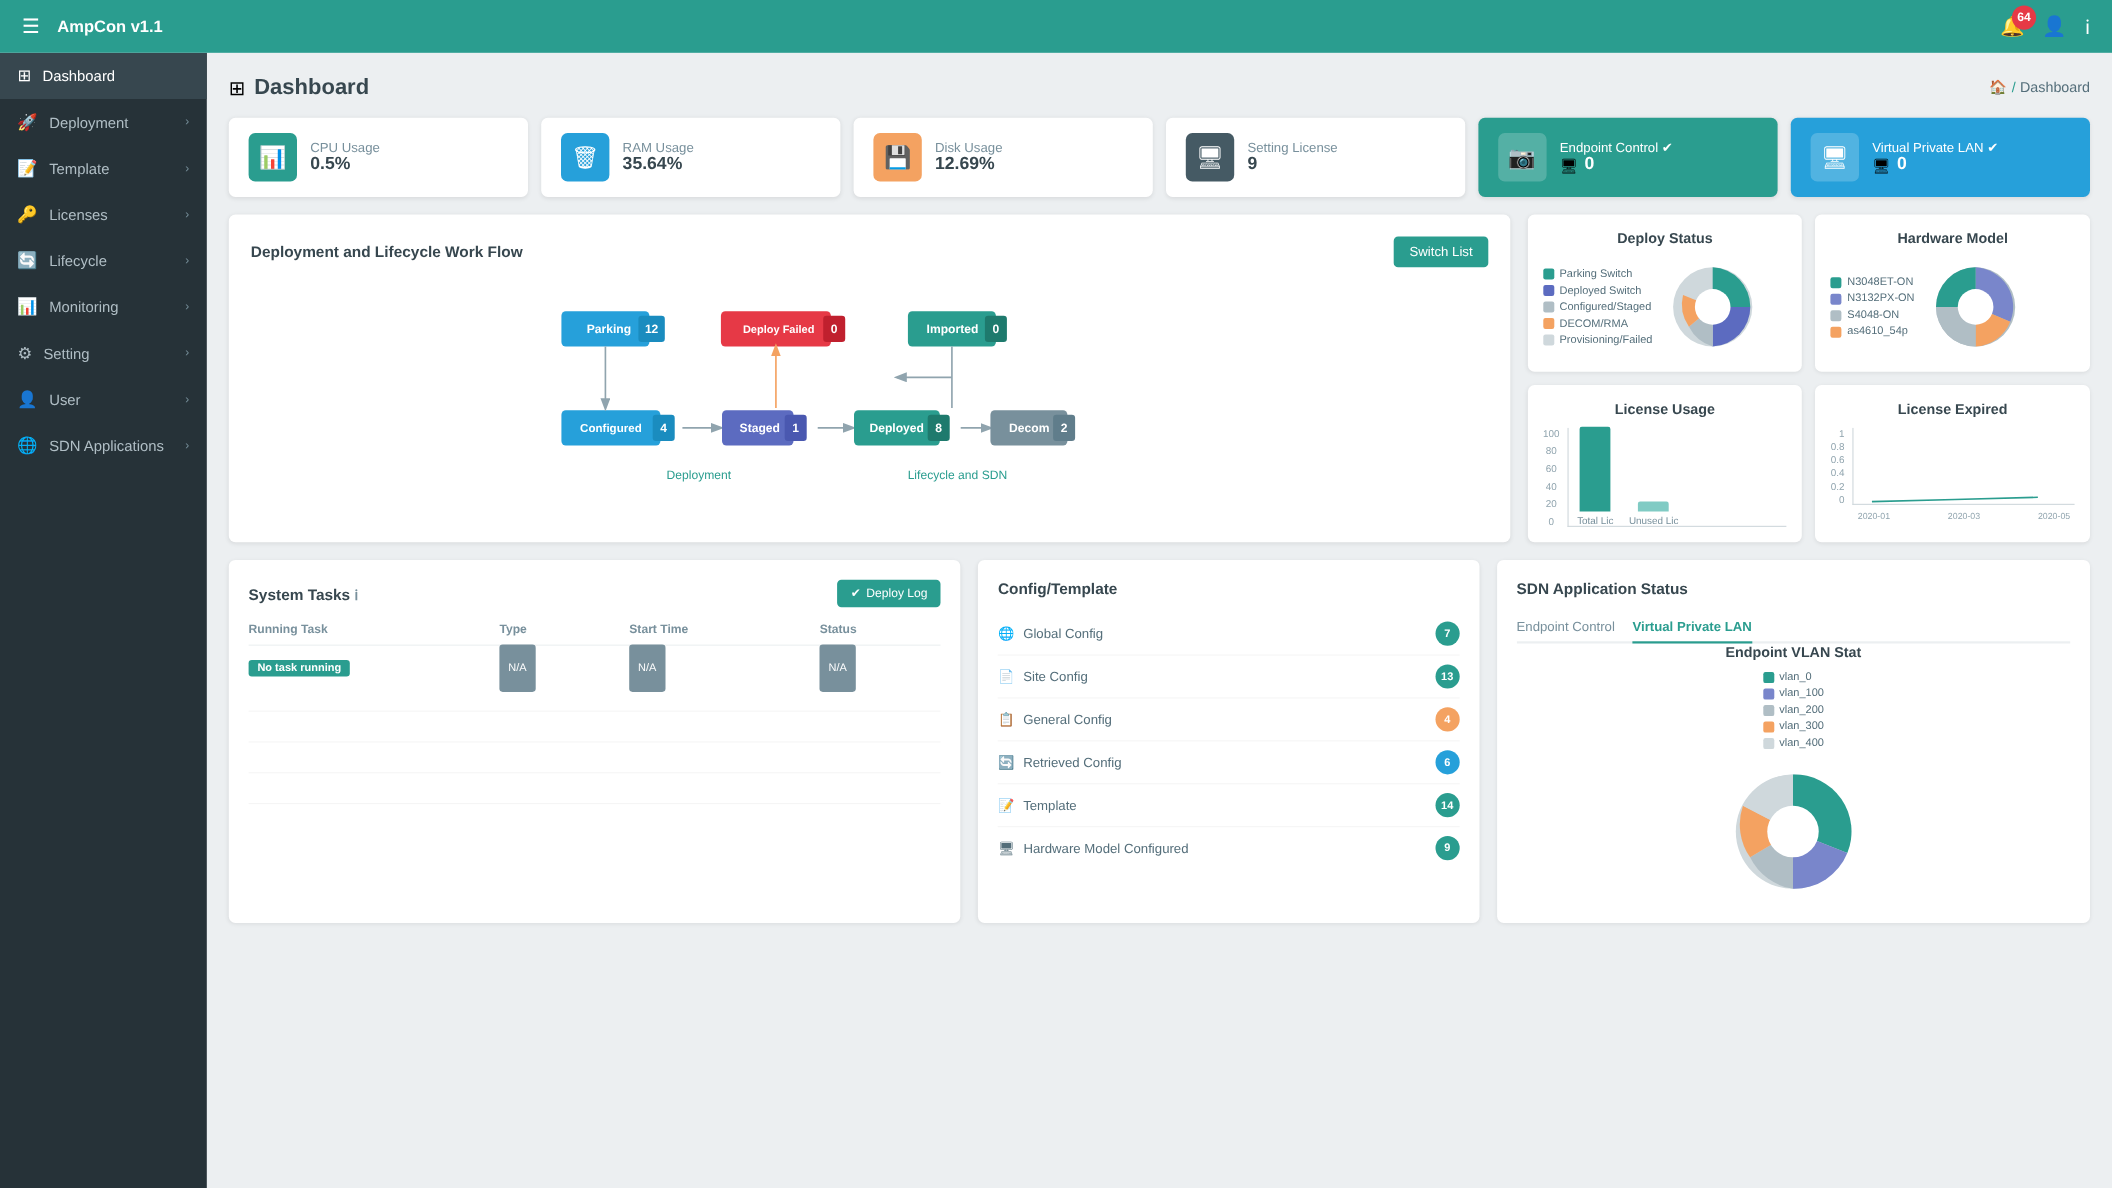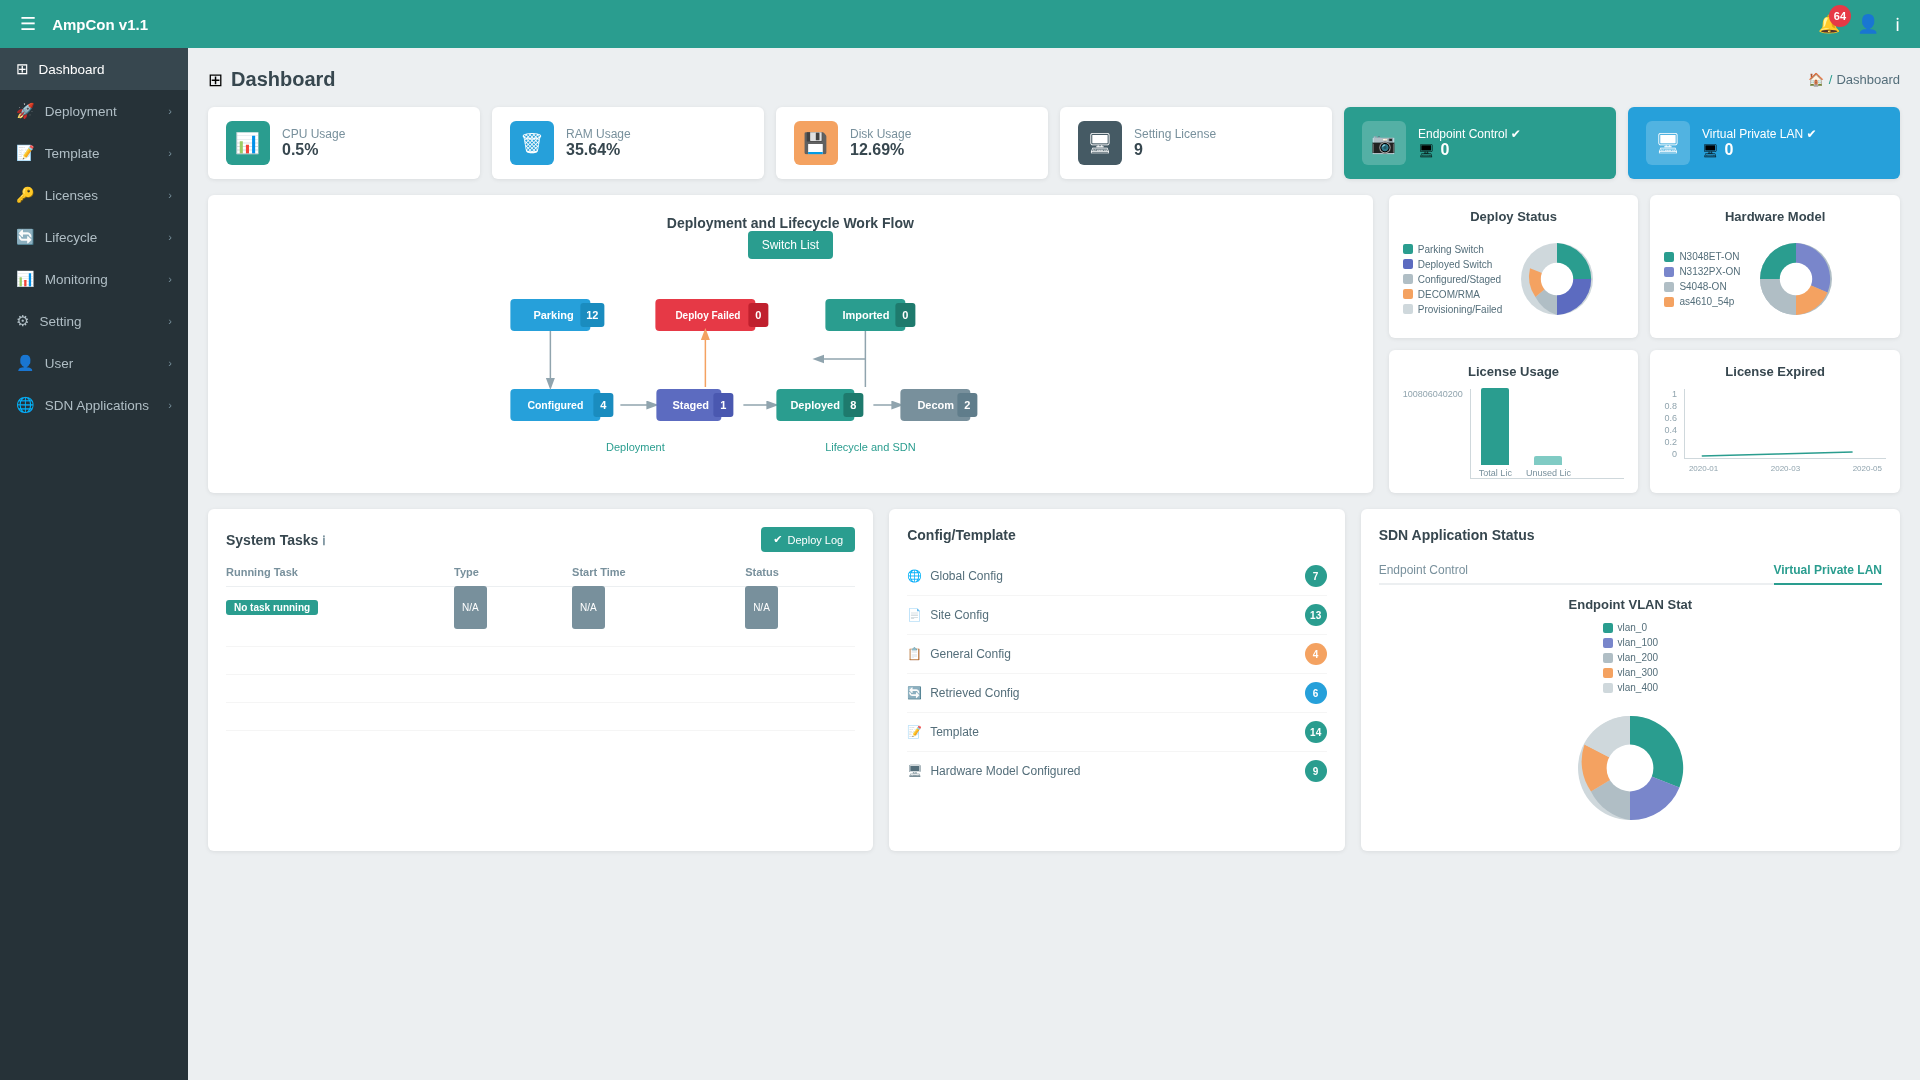"Deployment and Lifecycle Work Flow" .workflow-header { flex-direction: column -> none }
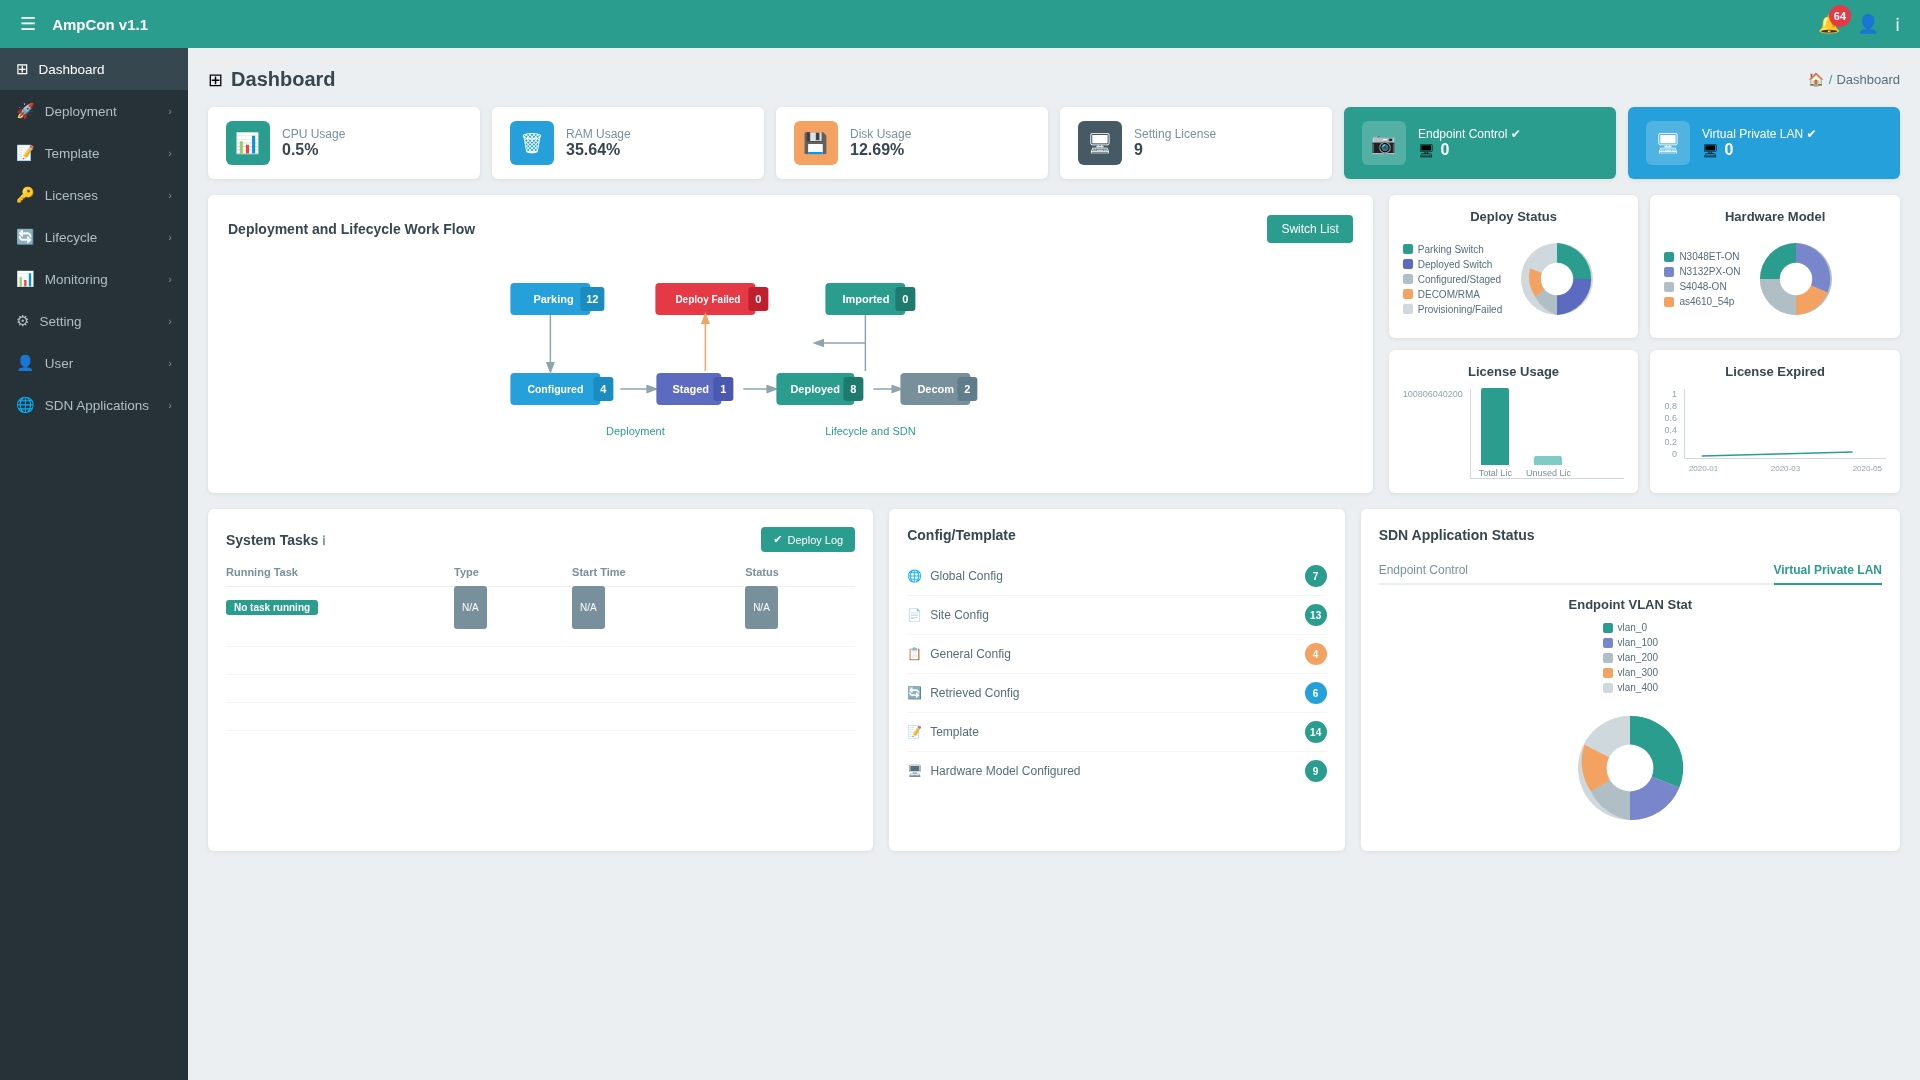"100" div { flex-direction: row -> column }
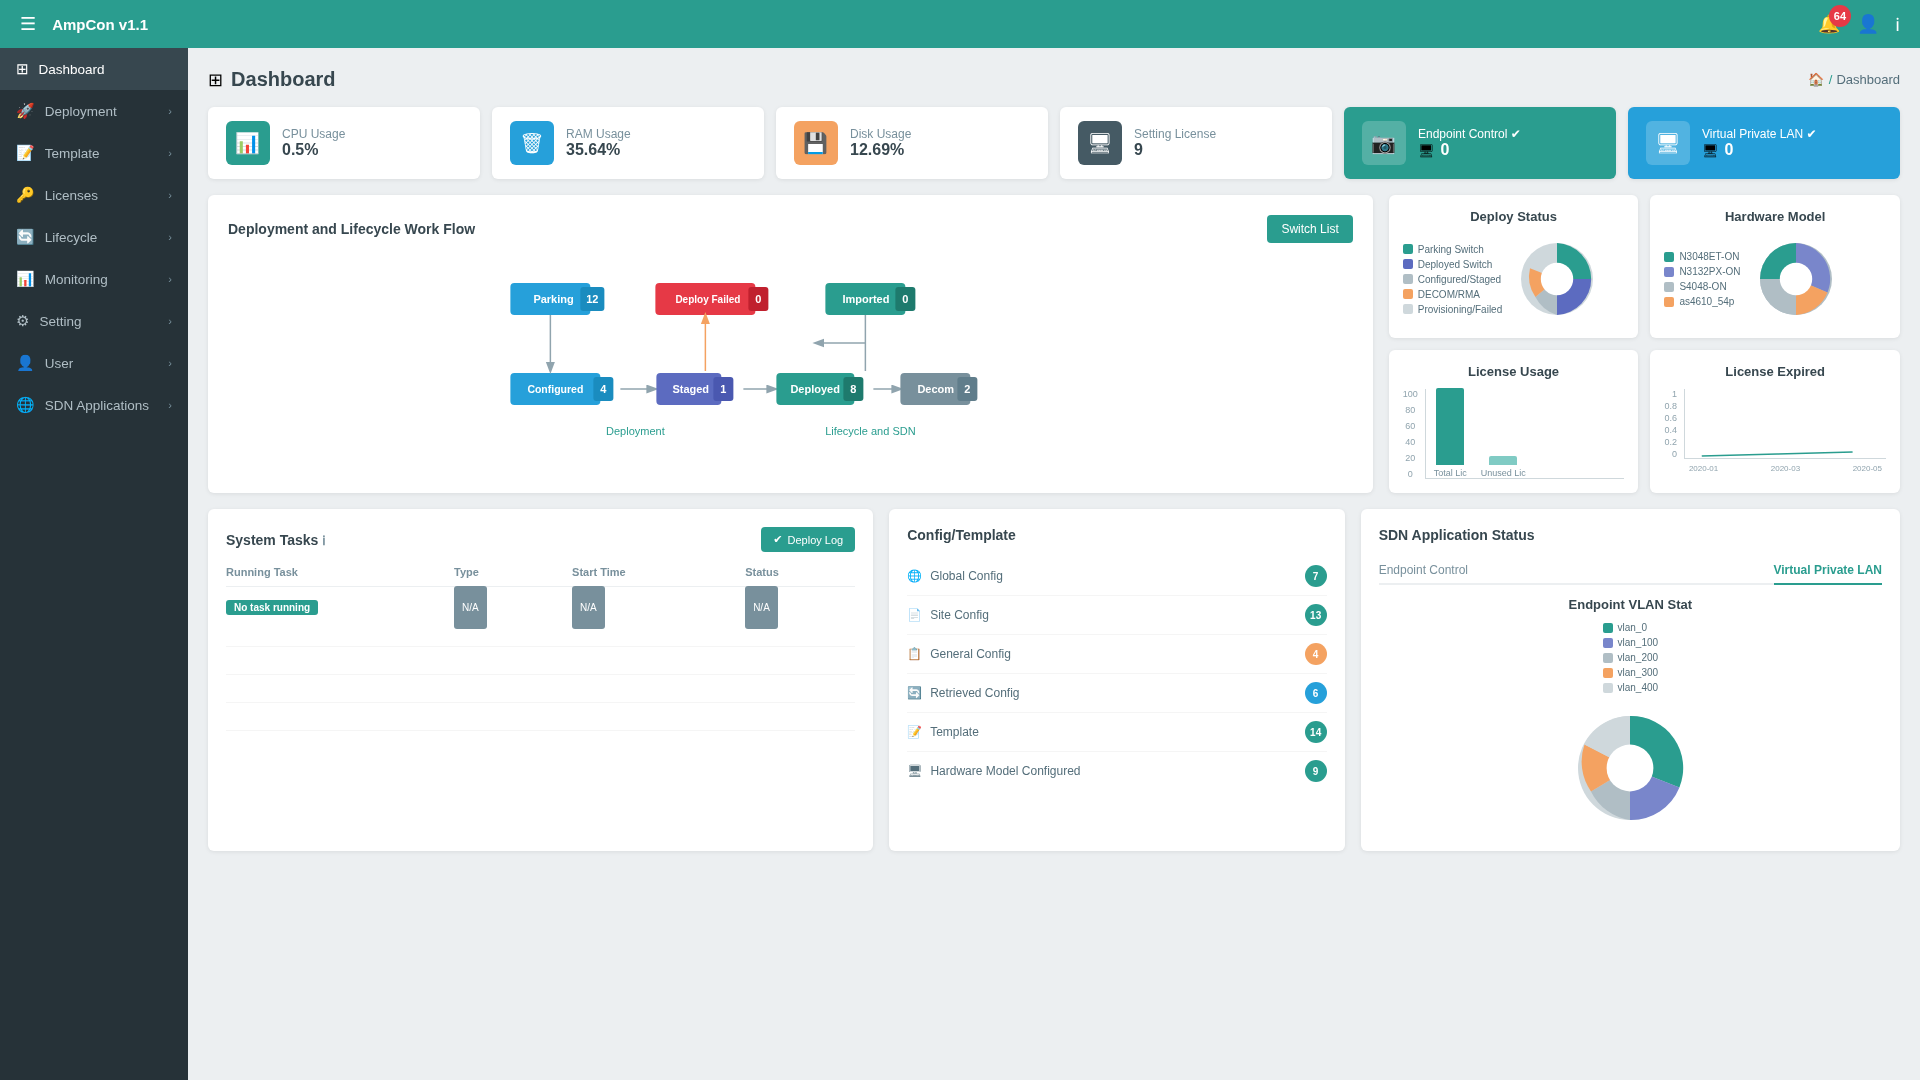"Endpoint Control" .sdn-tabs { justify-content: space-between -> none; margin-bottom: 12px -> 0 }
